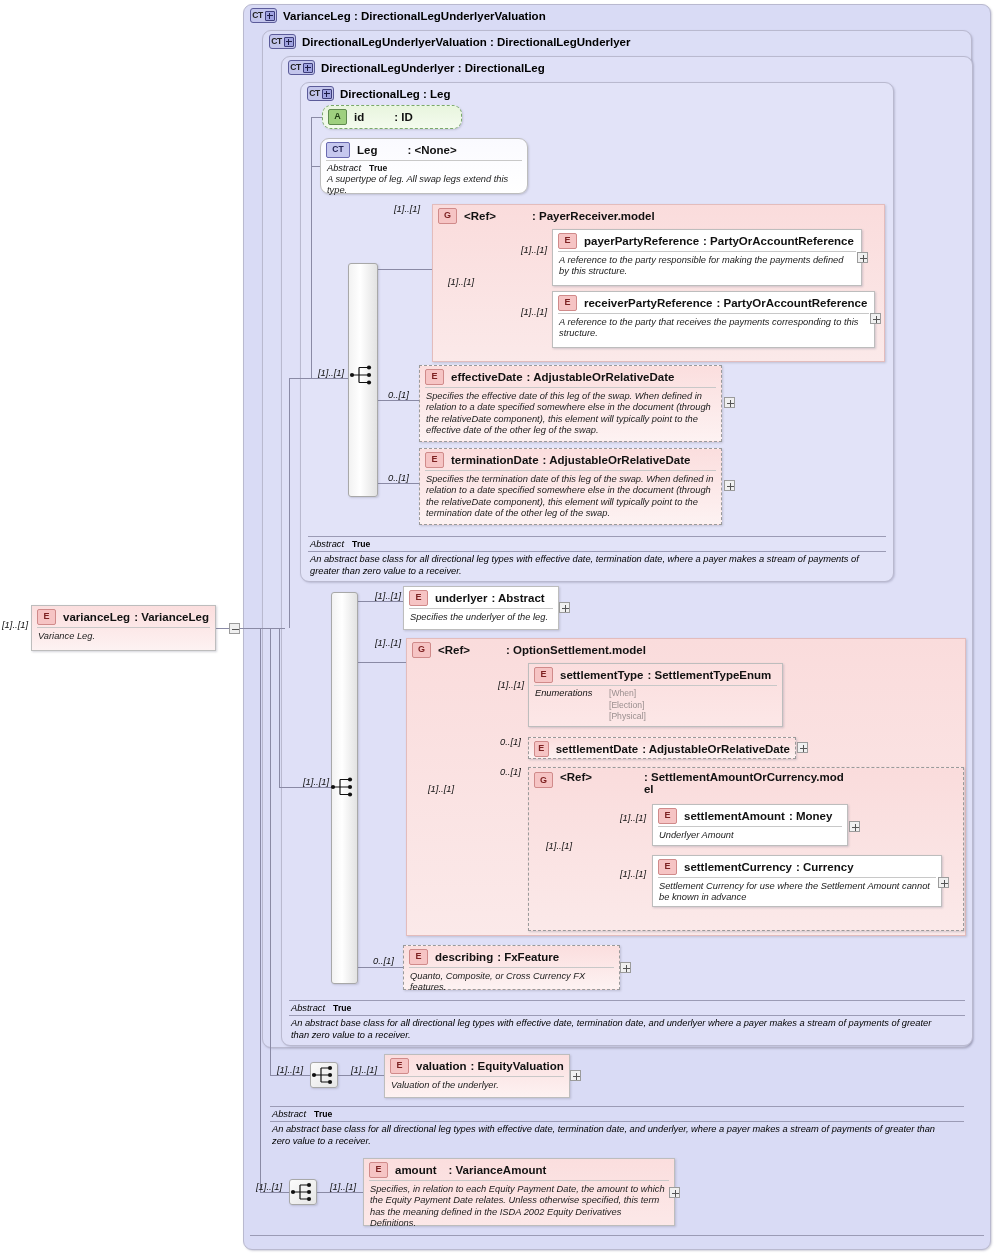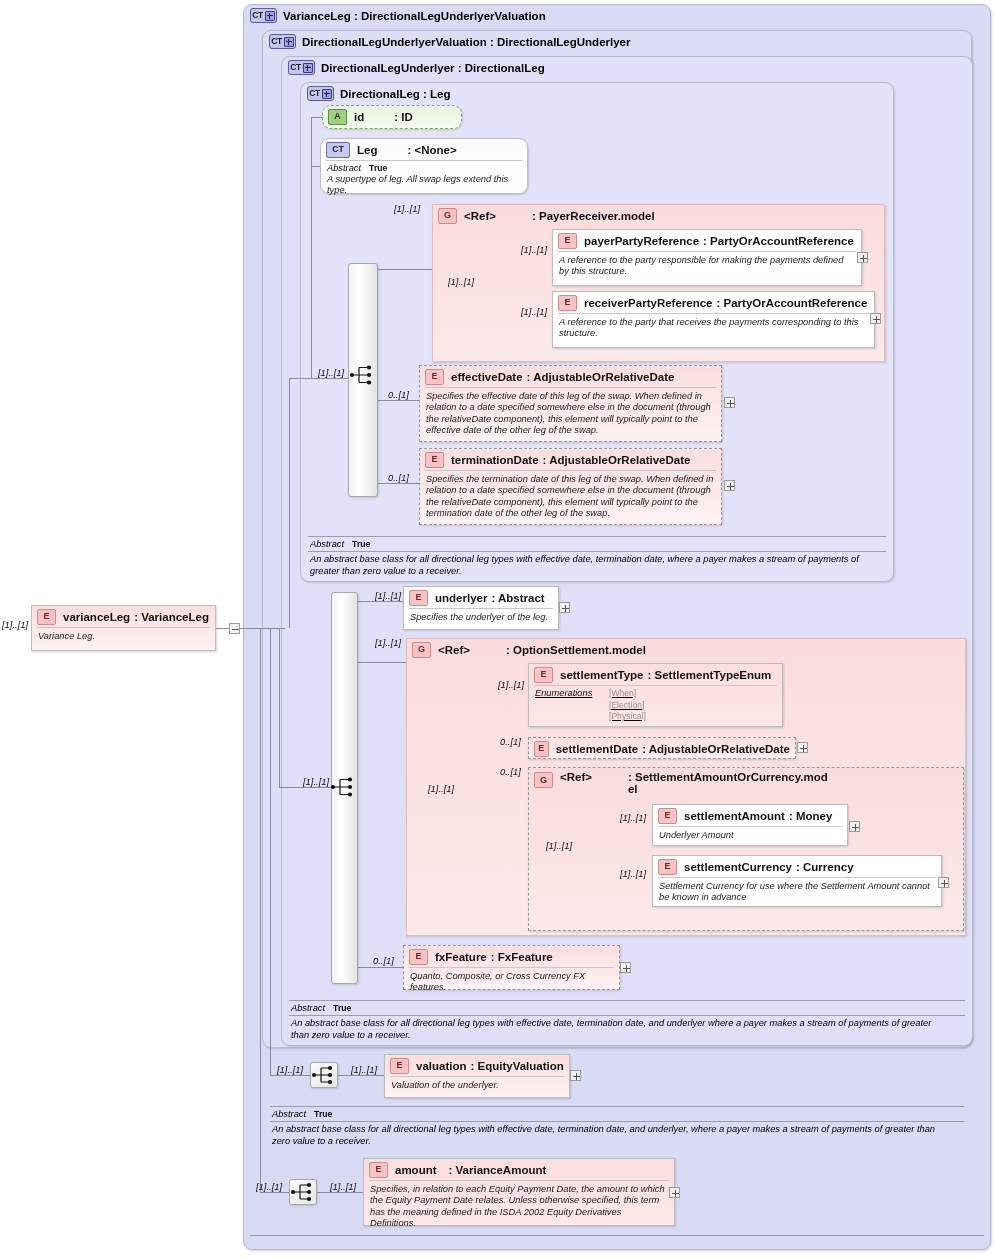"Enumerations" .enum-row { text-decoration: underline -> none }
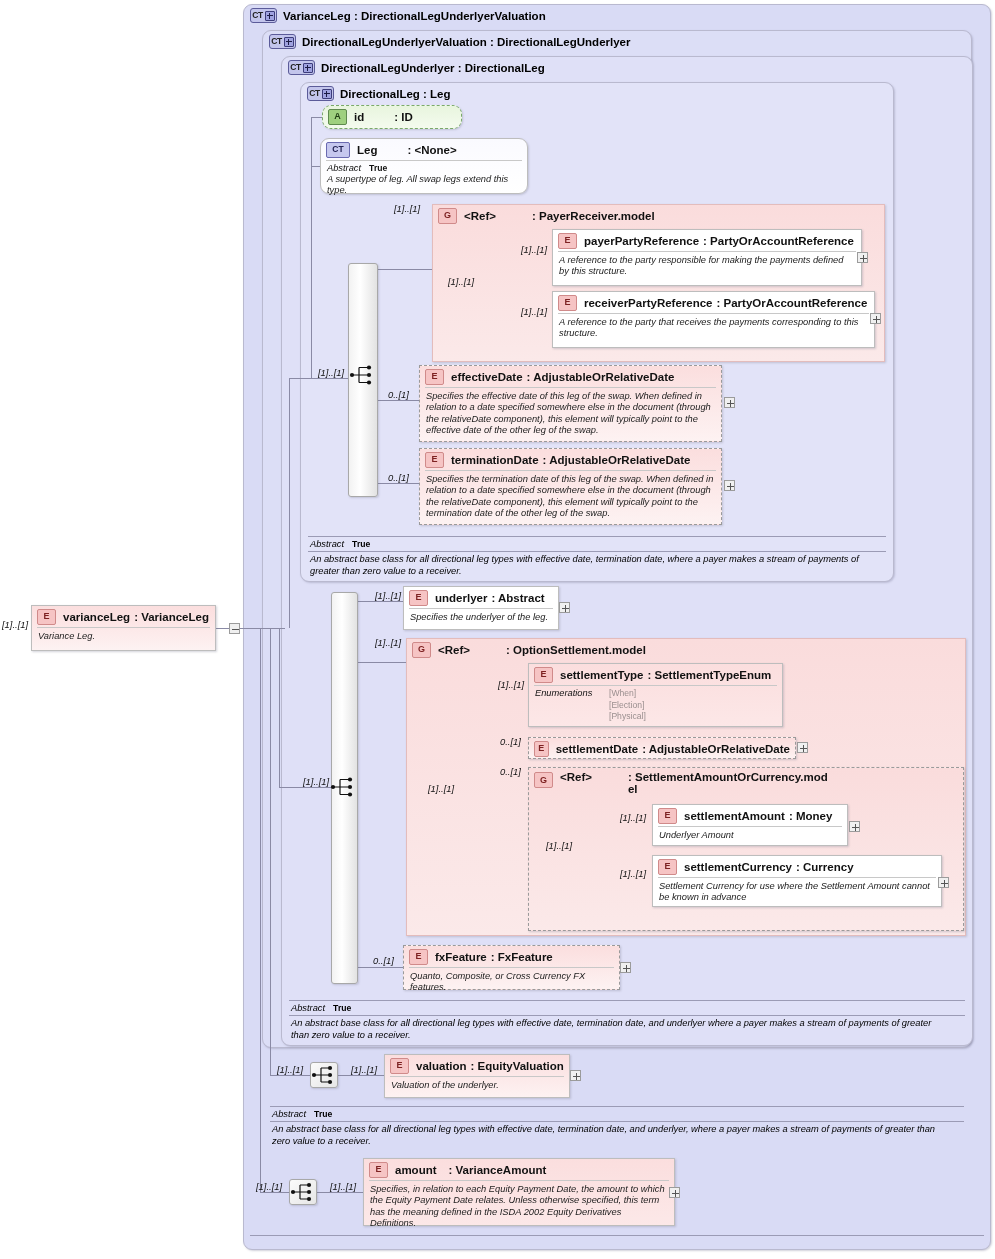": SettlementAmountOrCurrency.model" span.t2 { margin-left: 36px -> 52px }
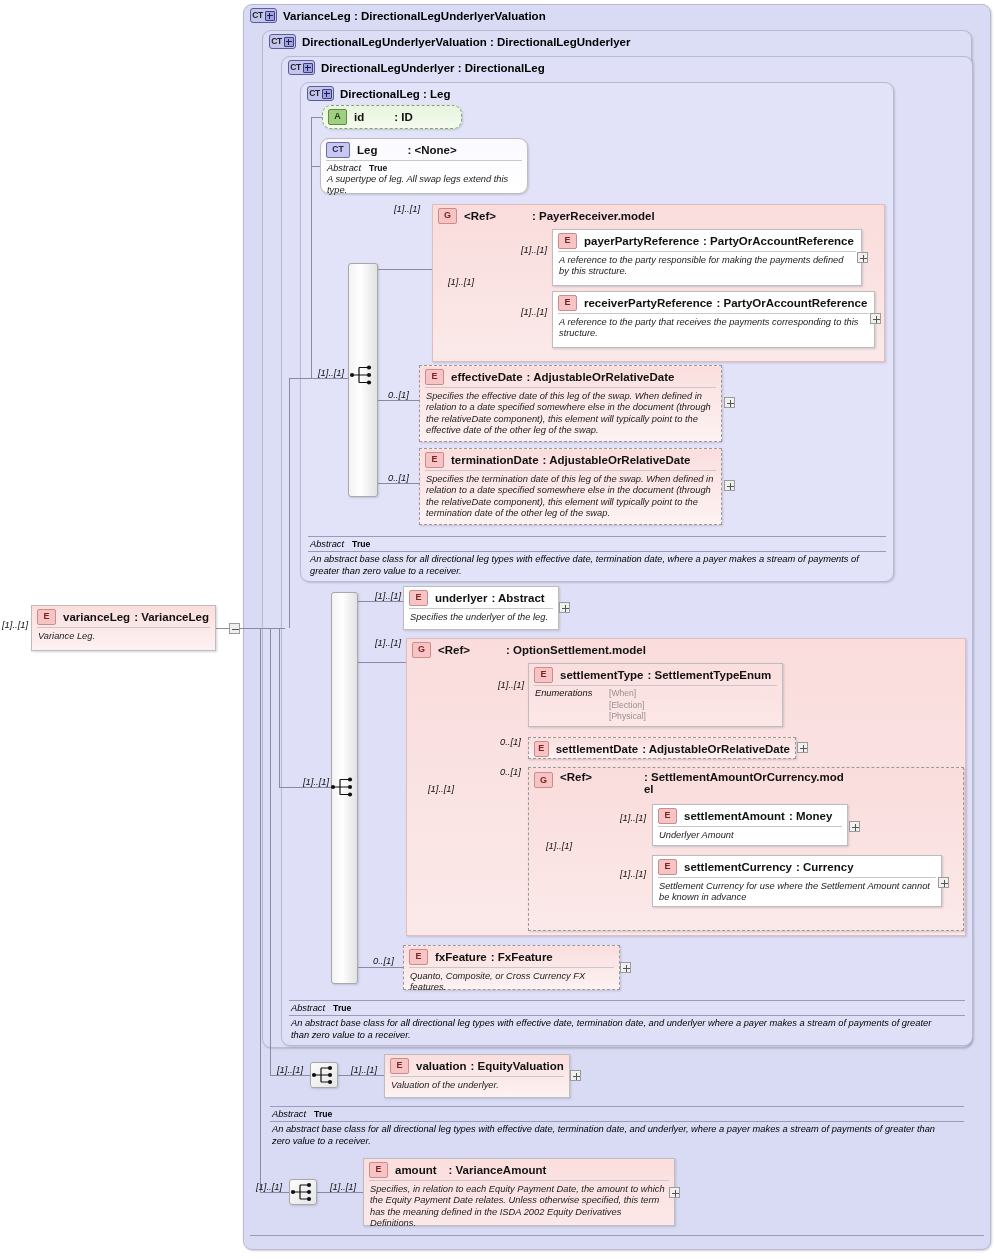"fxFeature" span { text: fxFeature -> describing }
